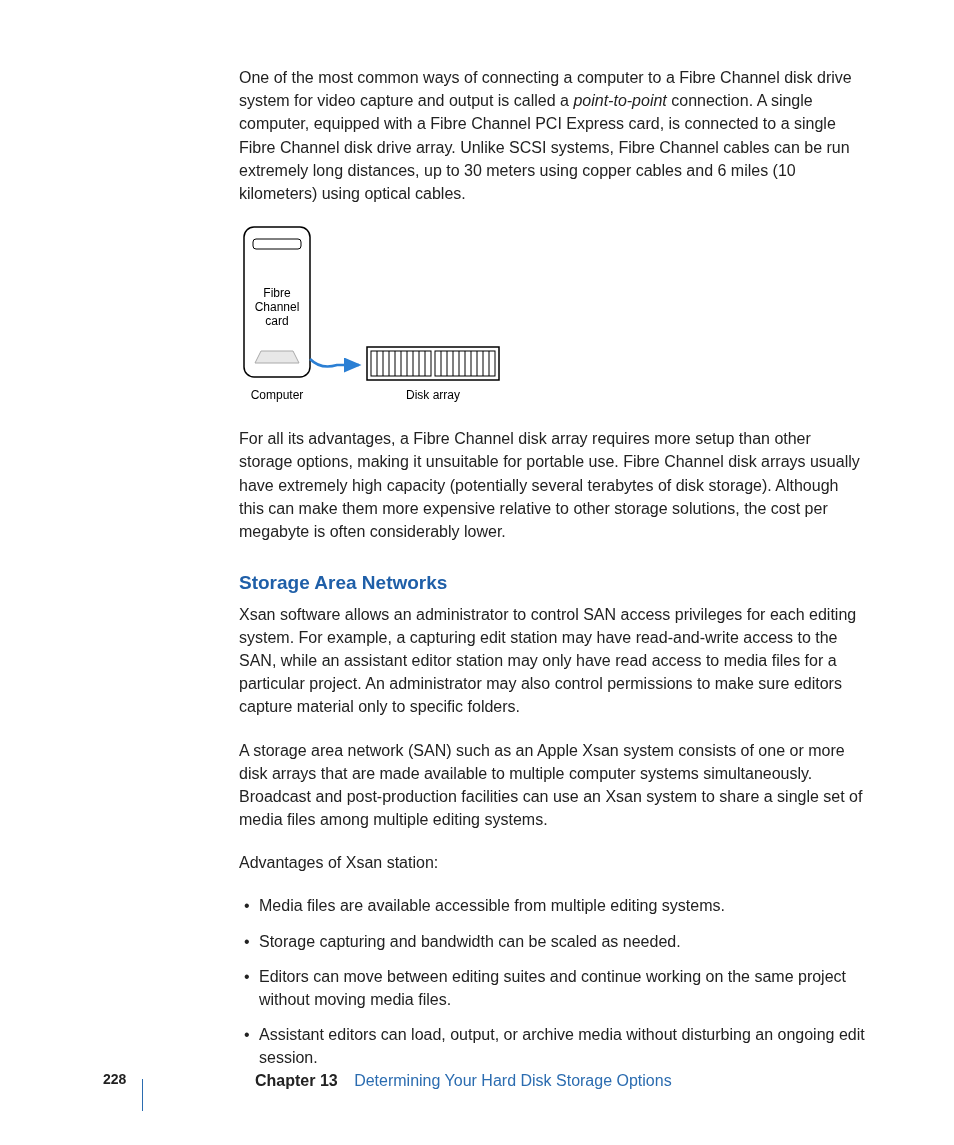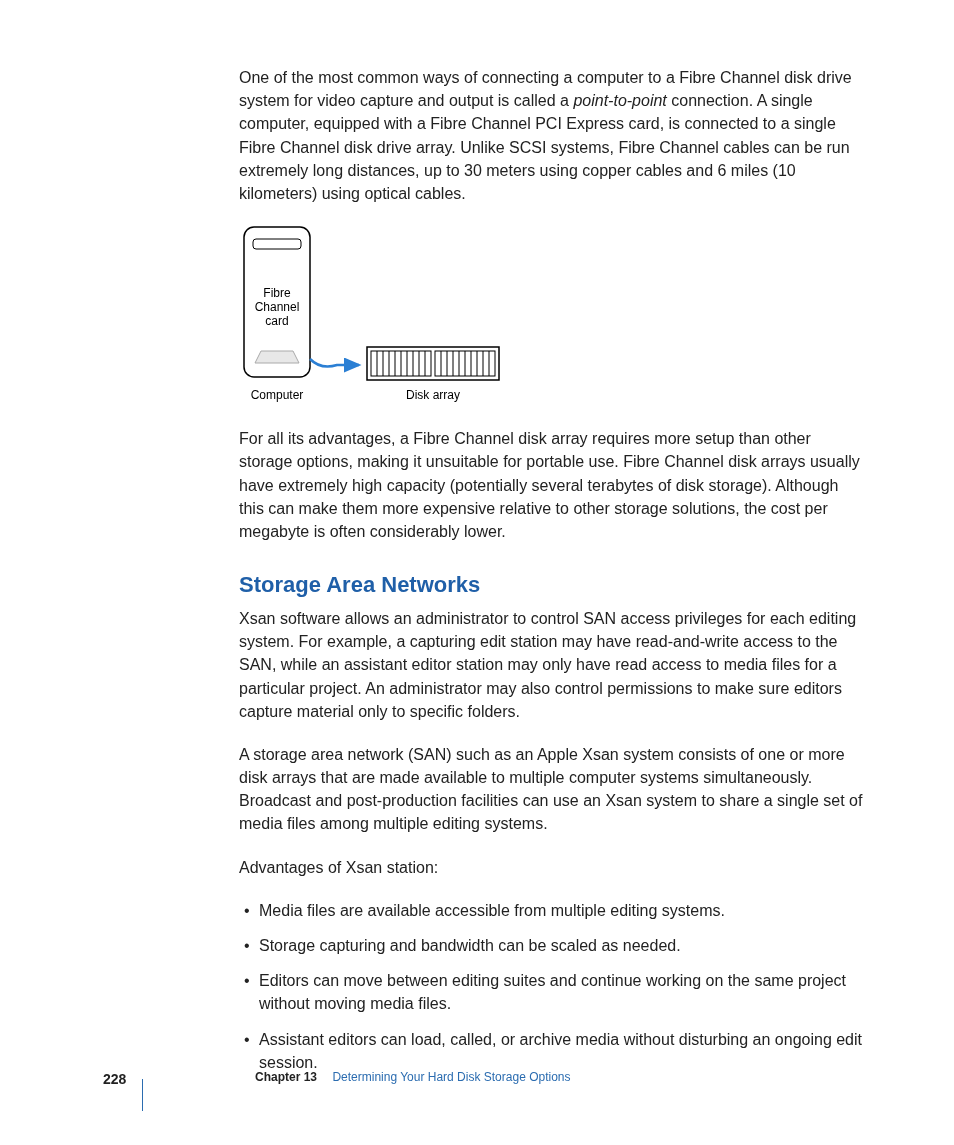"Storage Area Networks" h2 { font-size: 22px -> 19px }
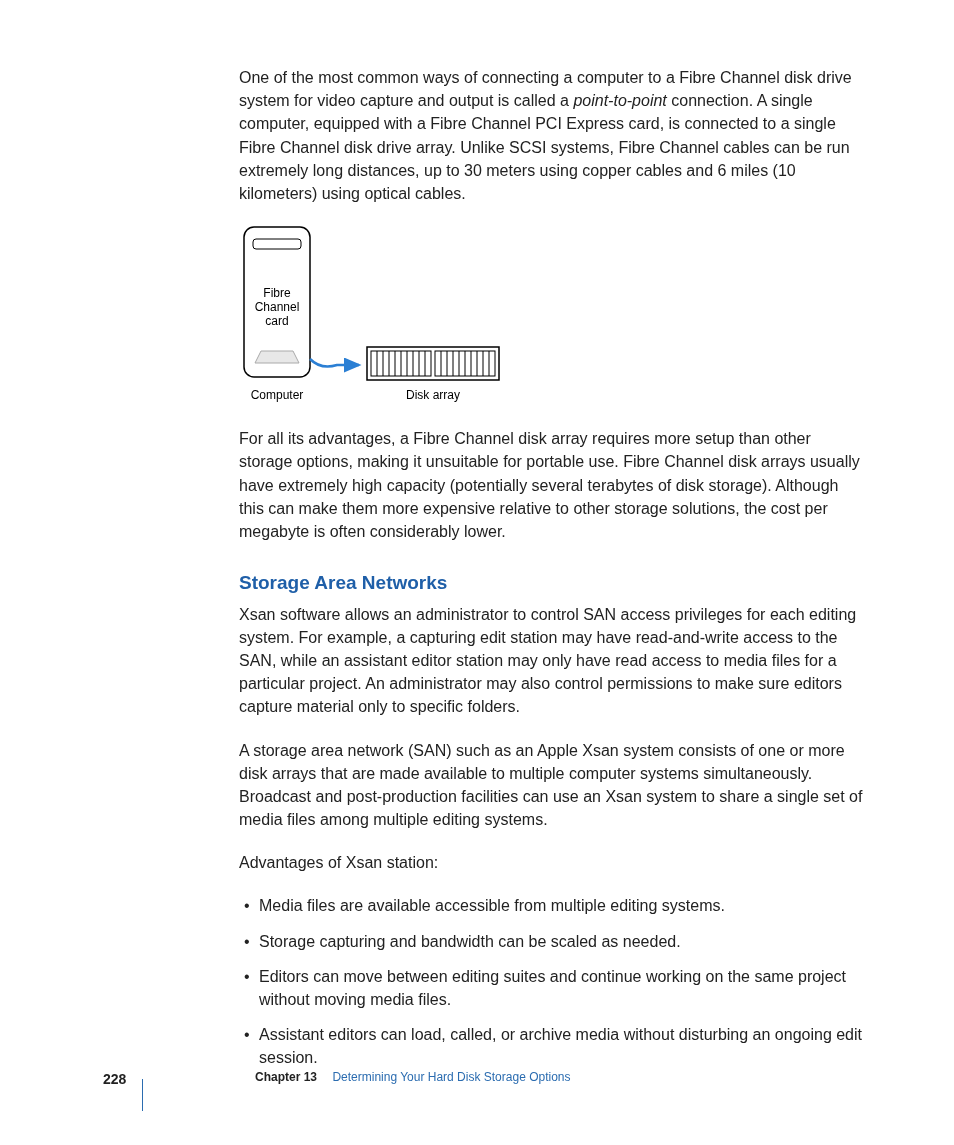"Assistant editors can load, called," li { text: called -> output }
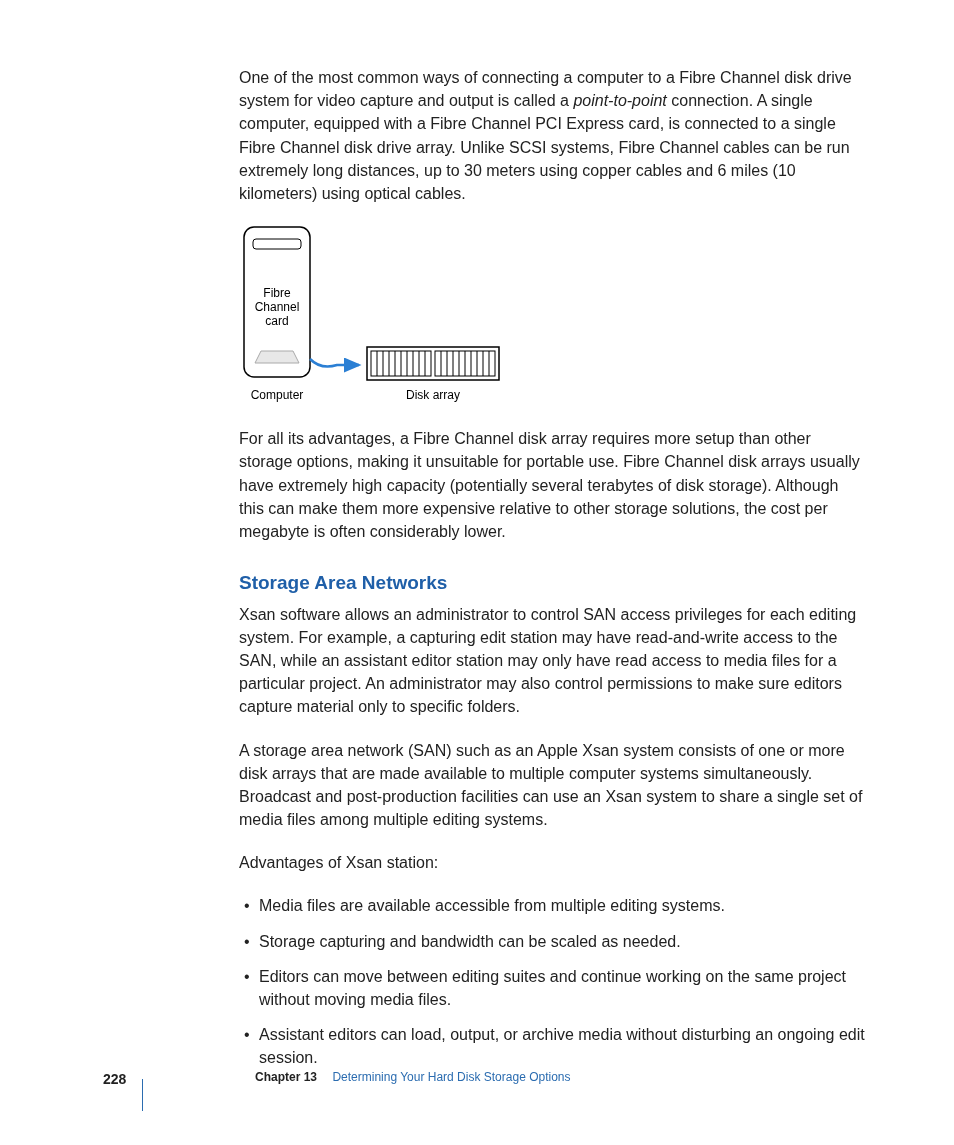"Chapter 13 Determining Your Hard" .chapter { font-size: 12px -> 16px }
